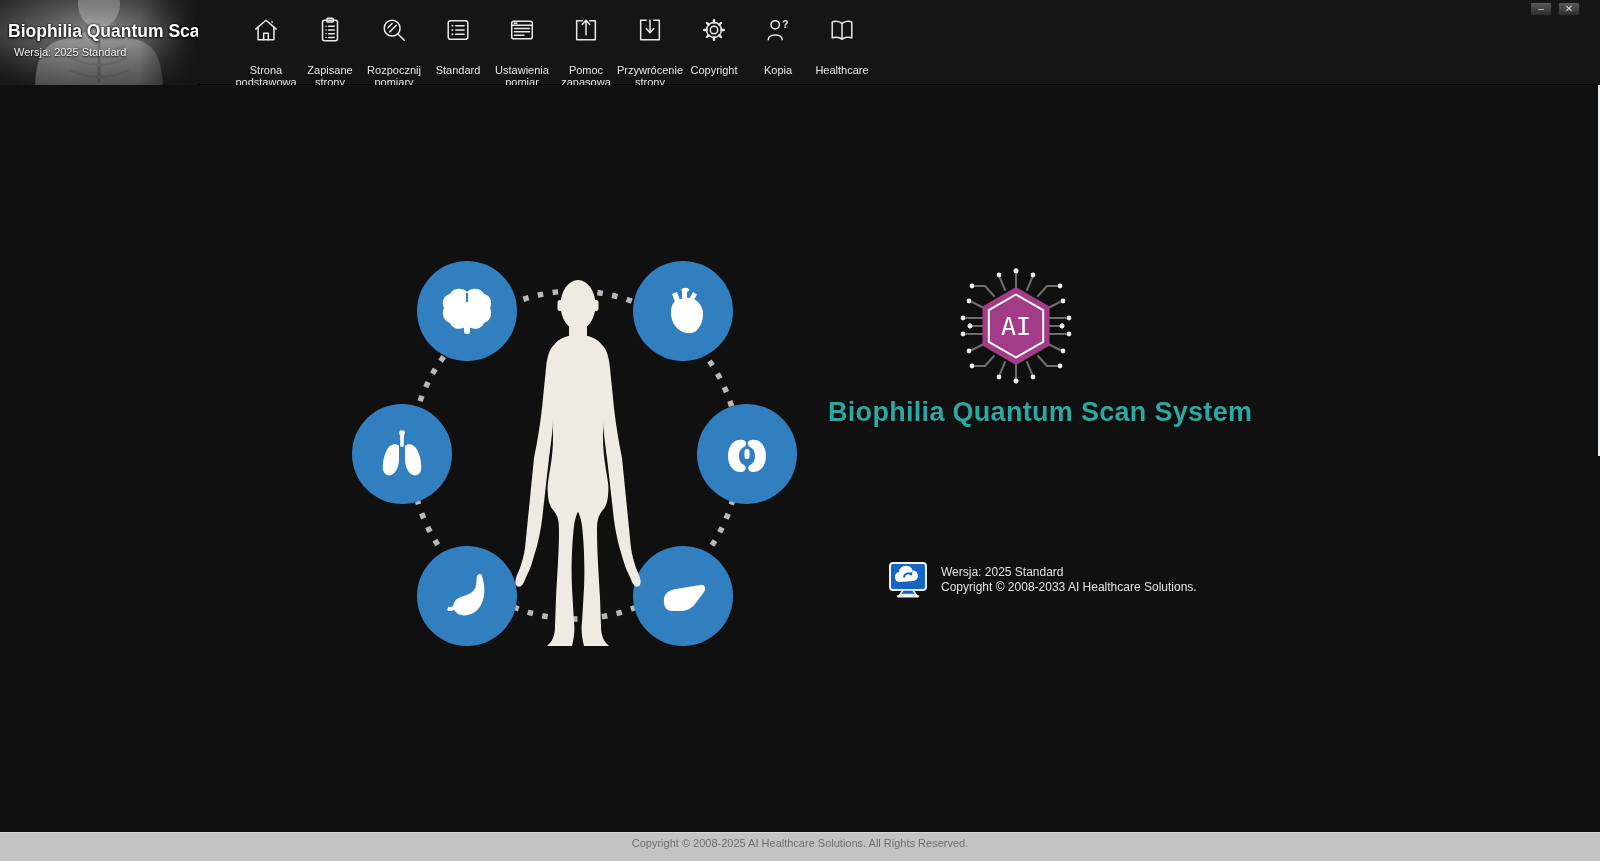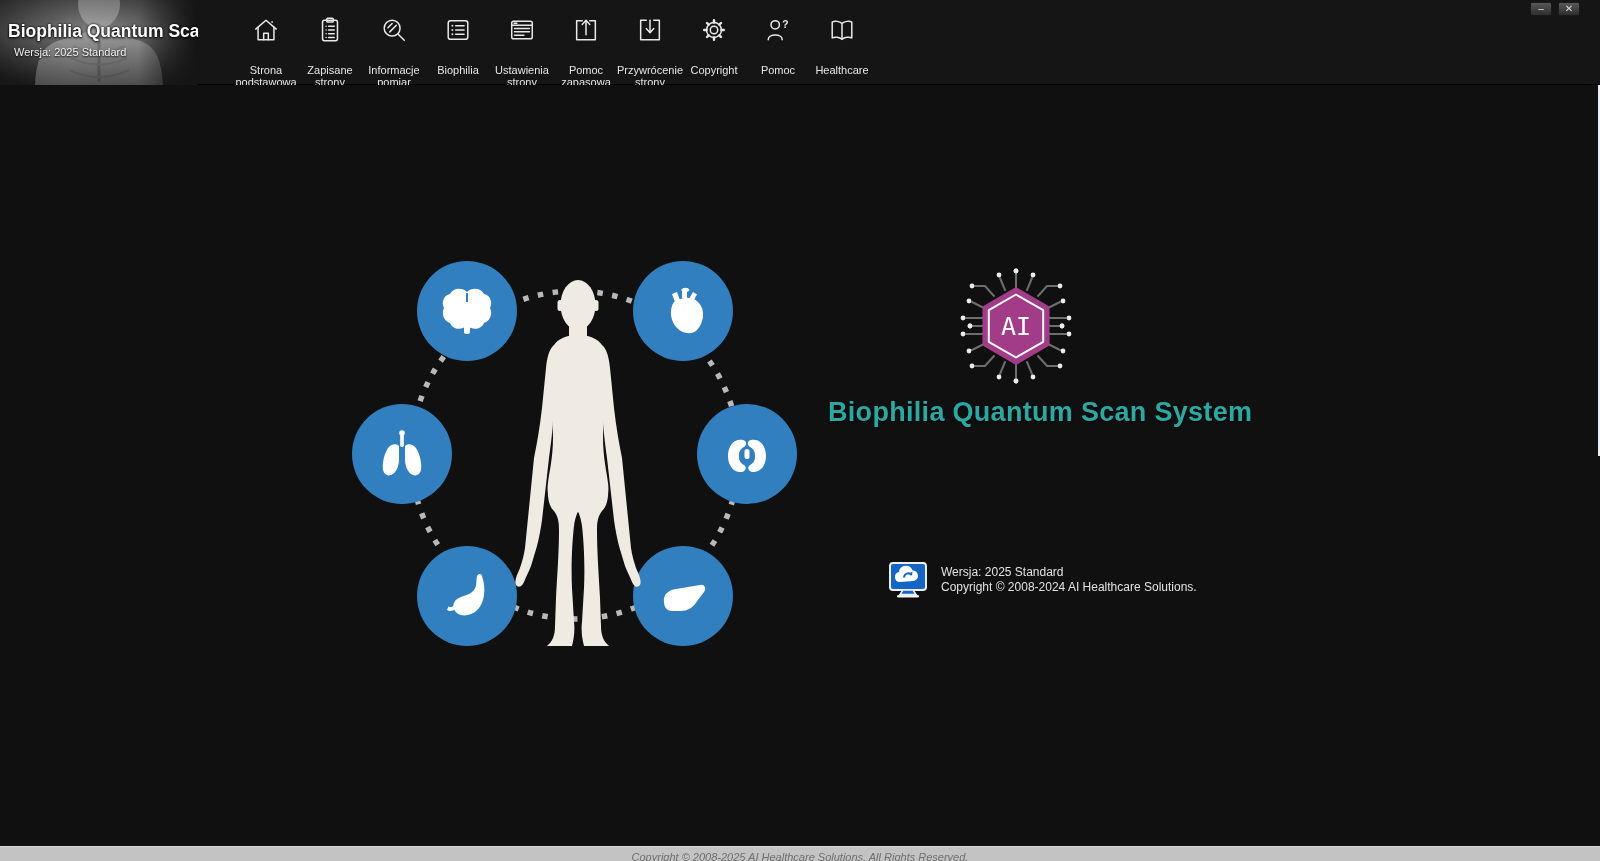"Informacje pomiar" span.tlabel { text: Informacje pomiar -> Rozpocznij pomiary }
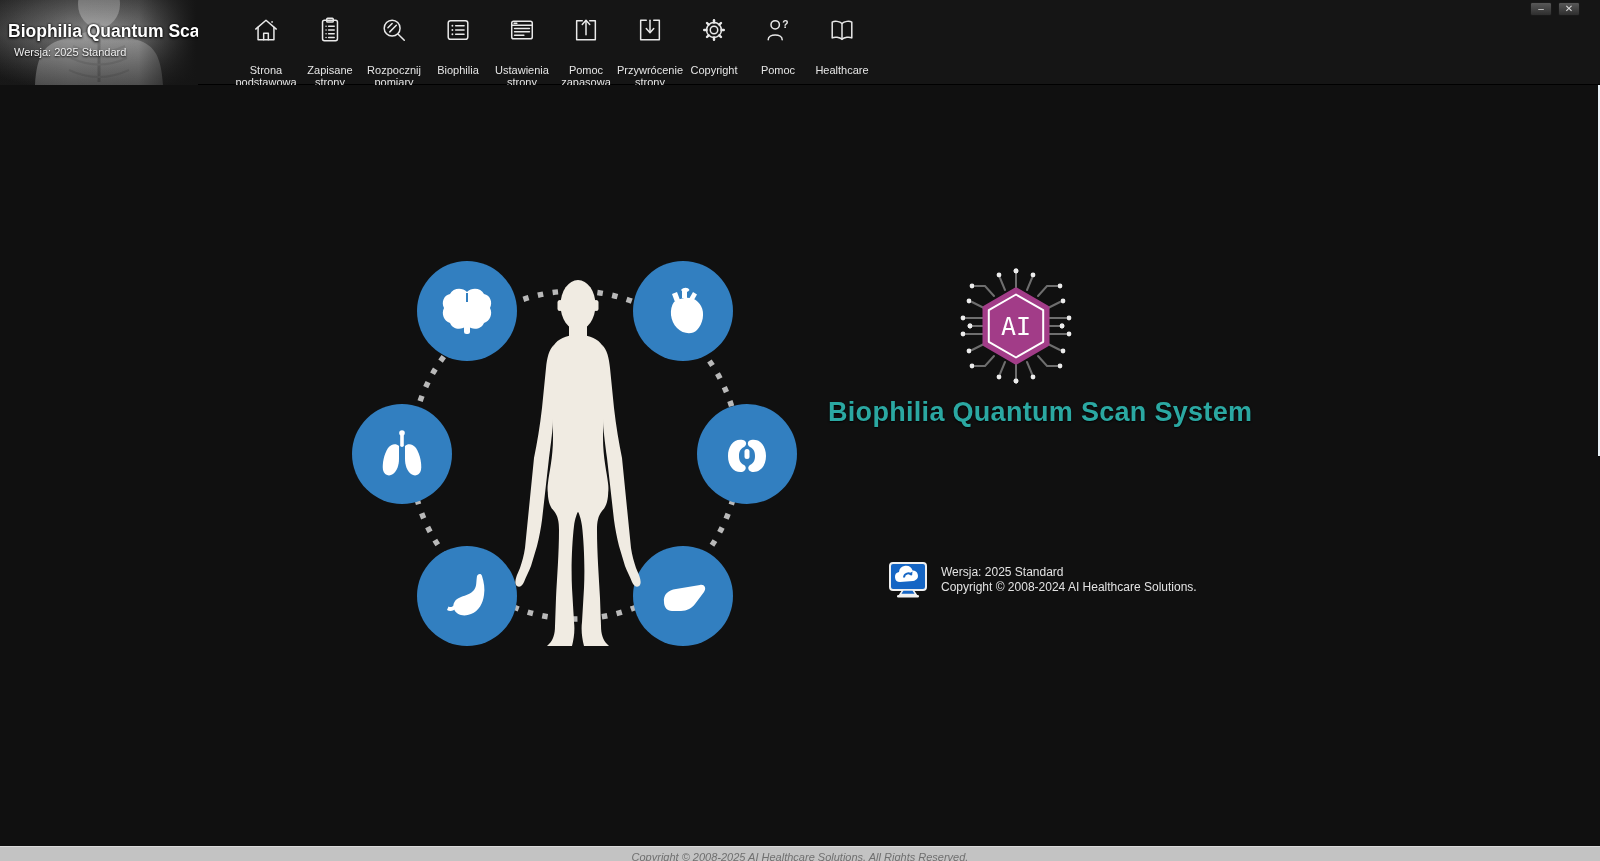"Biophilia" span.tlabel { text: Biophilia -> Standard }
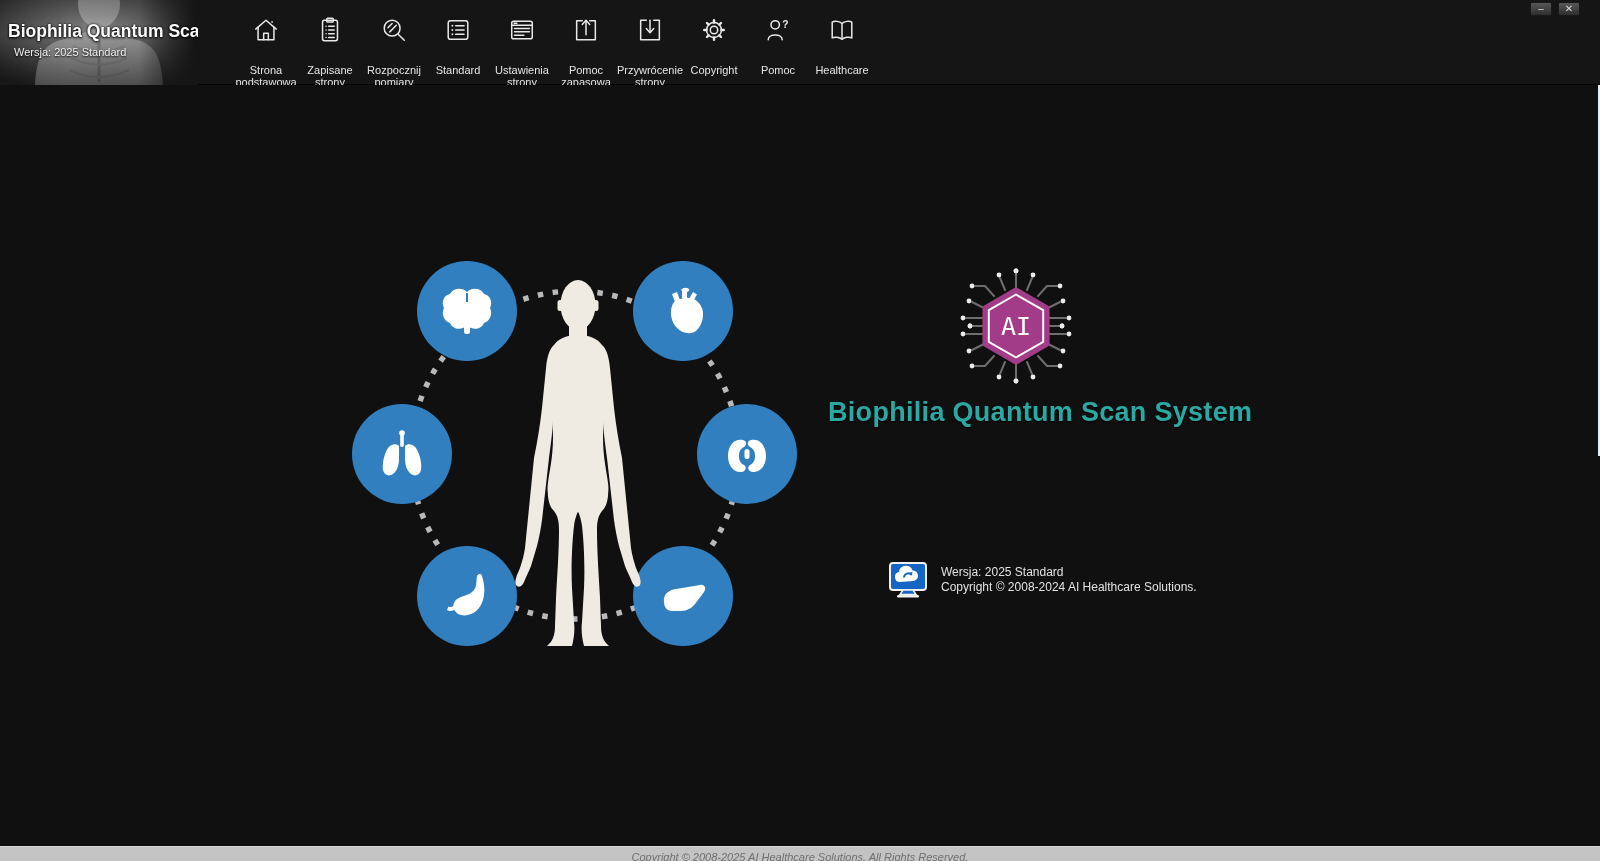"Ustawienia strony" span.tlabel { text: strony -> pomiar }
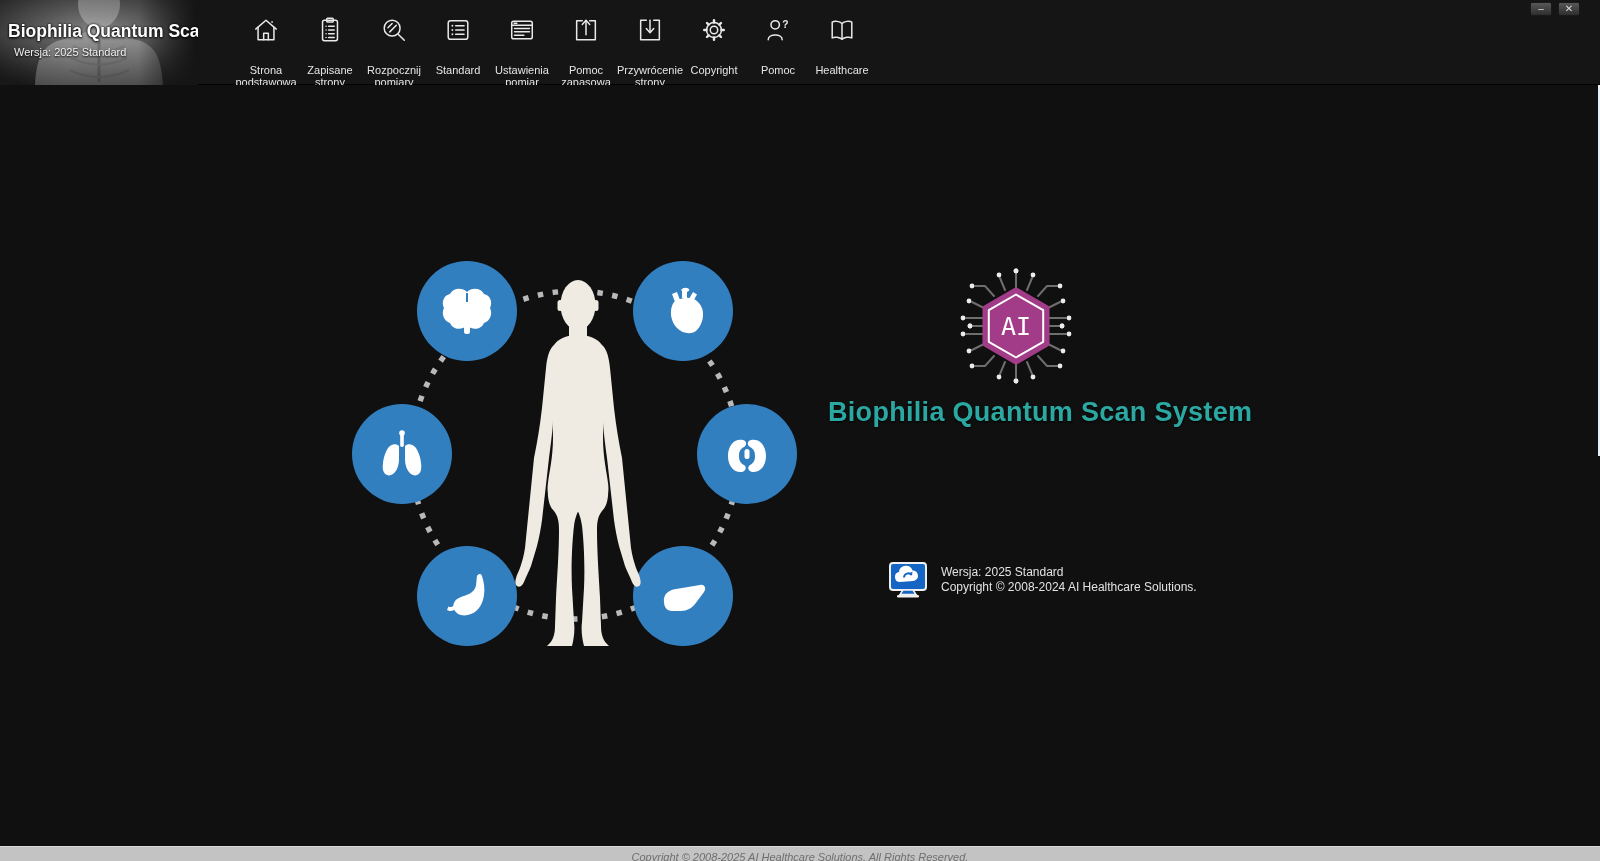"Pomoc" span.tlabel { text: Pomoc -> Kopia }
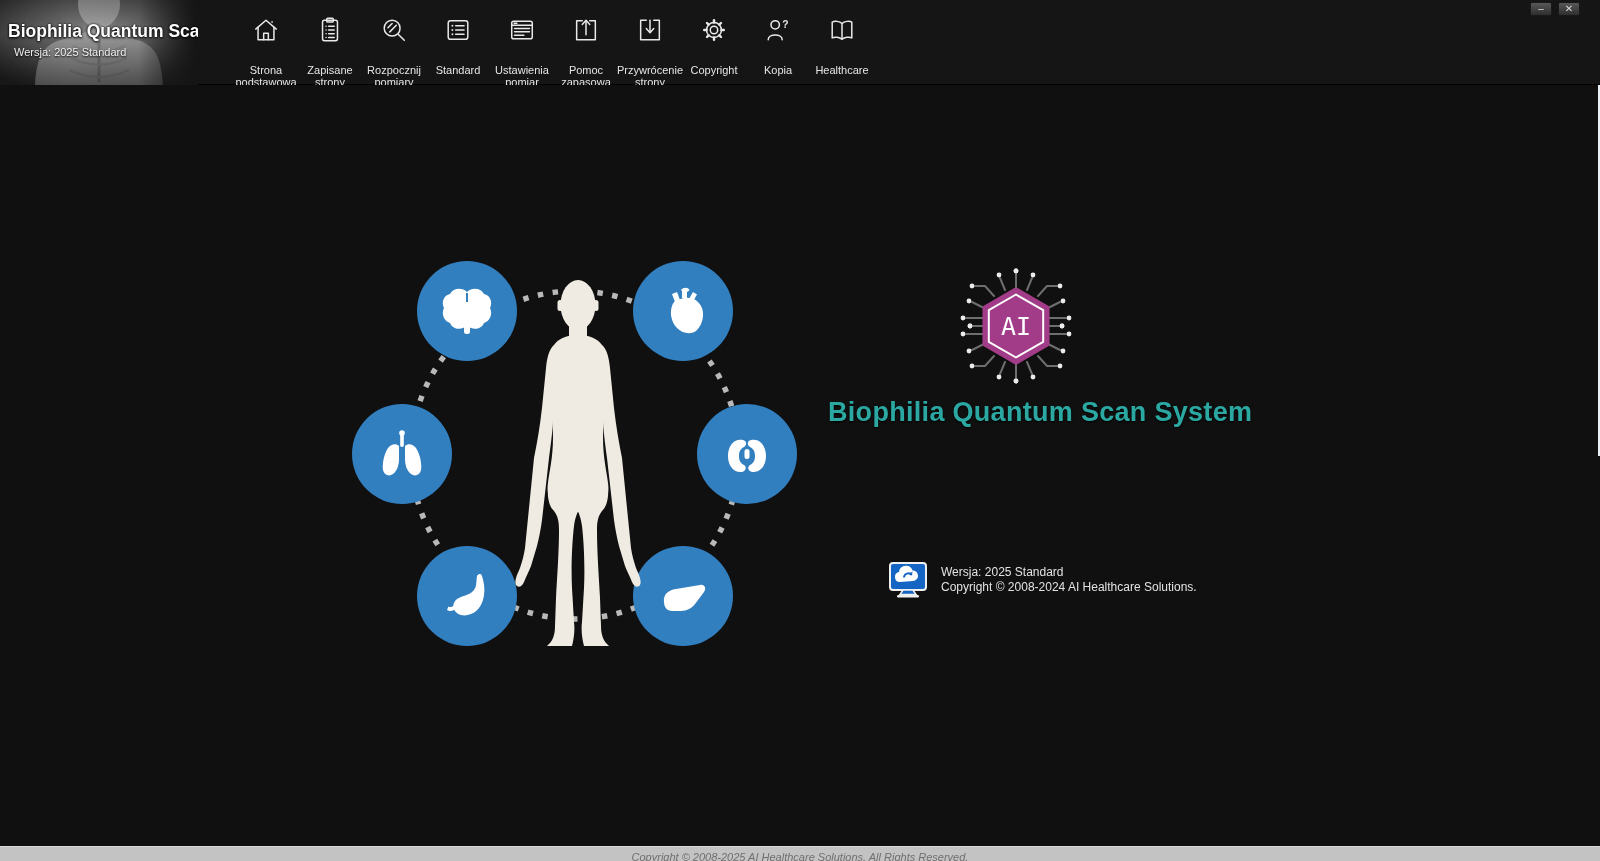"Copyright © 2008-2024 AI Healthcare" div { text: 2008-2024 -> 2008-2033 }
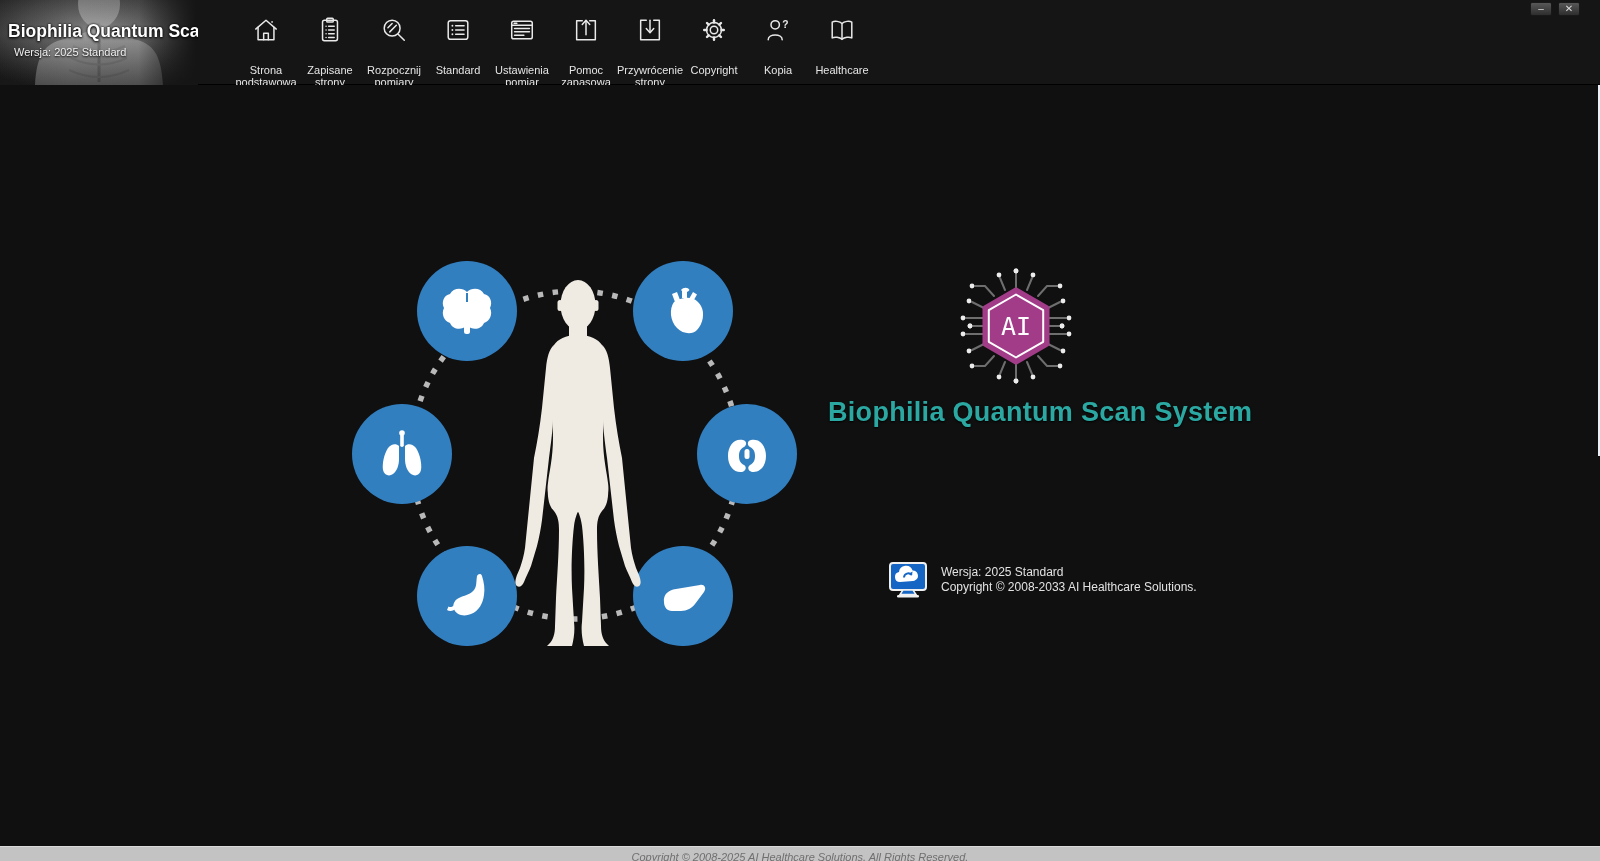"Copyright © 2008-2025 AI Healthcare" .statusbar { font-style: italic -> none; height: 15px -> 29px }
